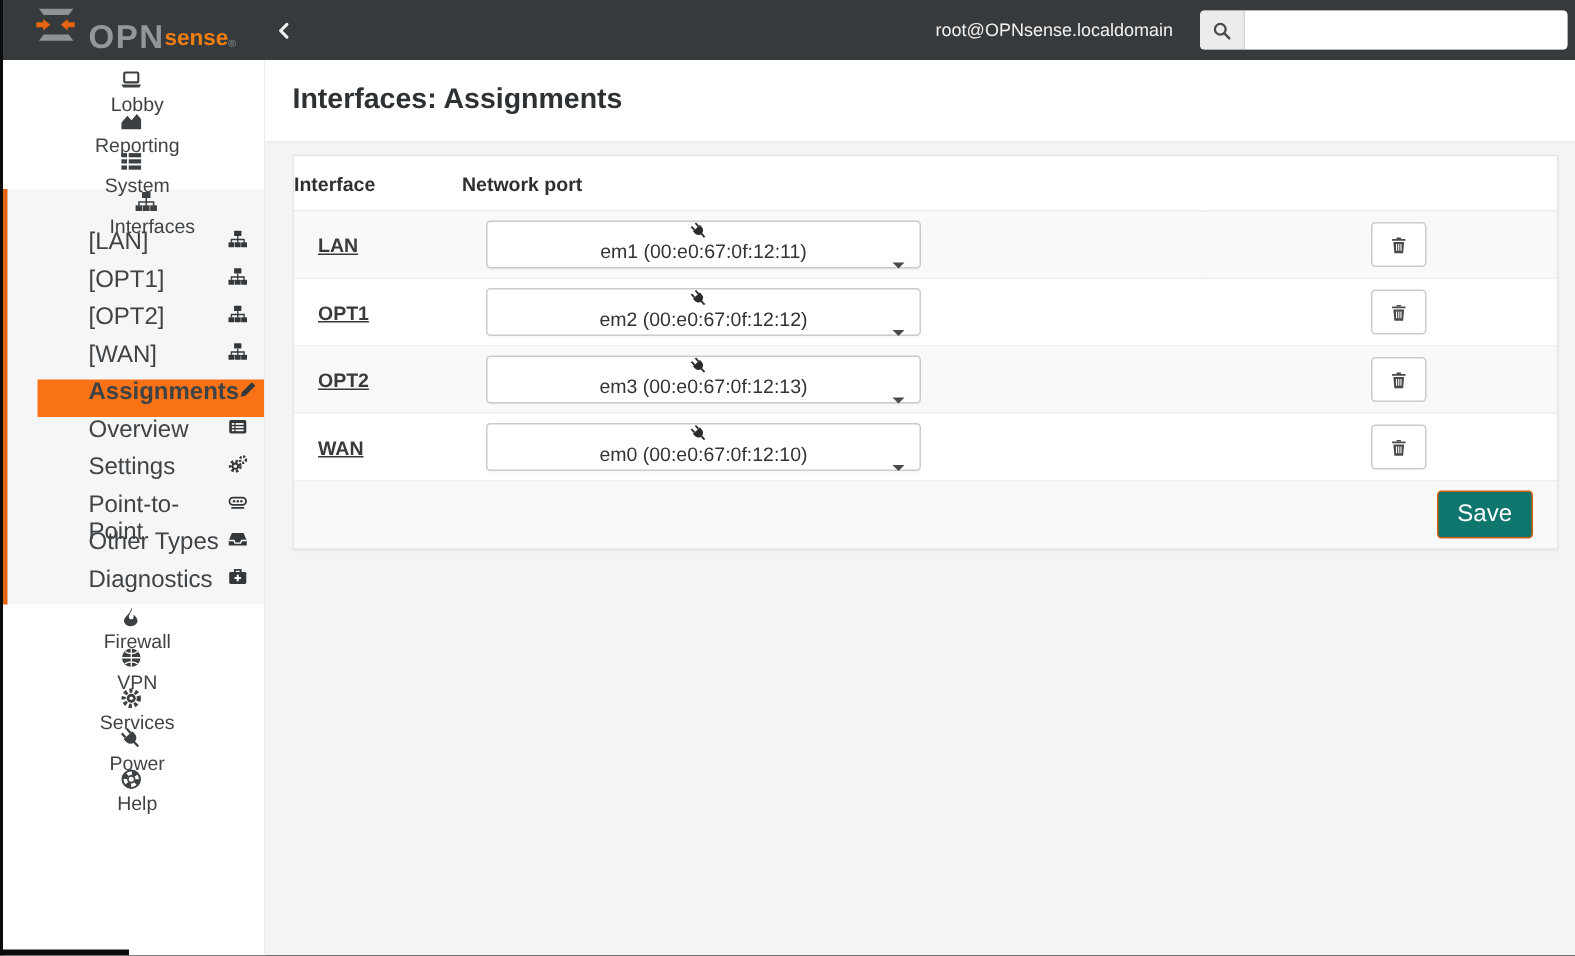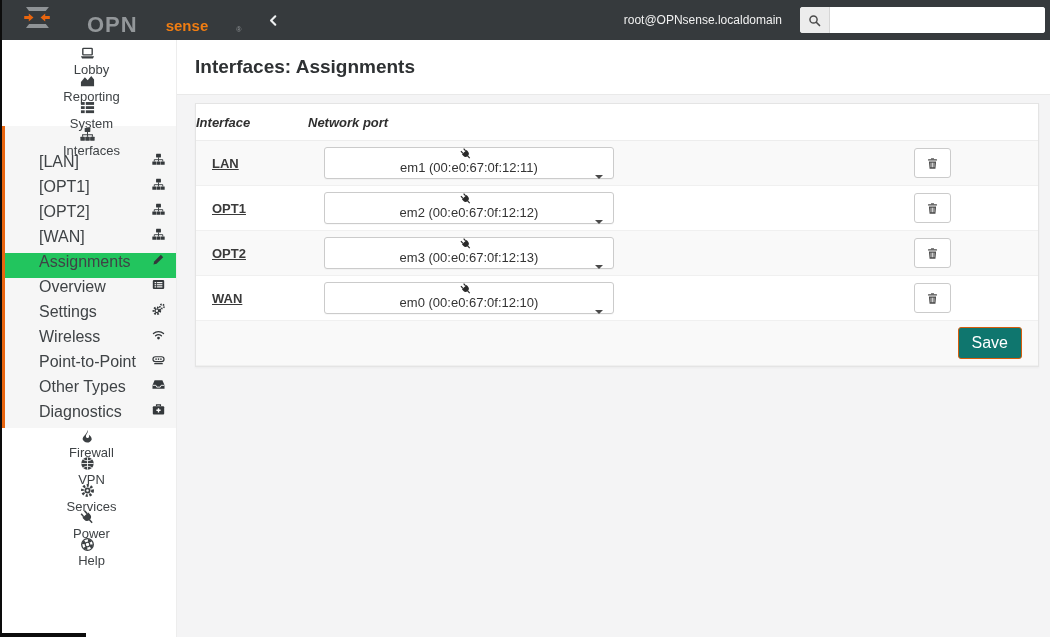"OPN" .logo { gap: 28px -> none }
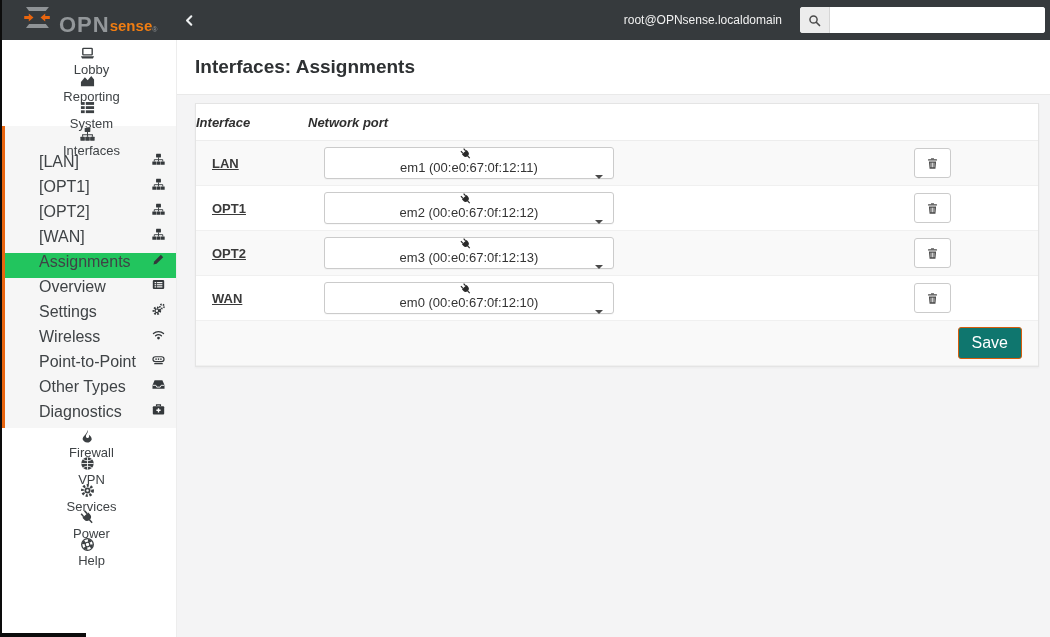"Interface" .assign thead th { font-style: italic -> none }
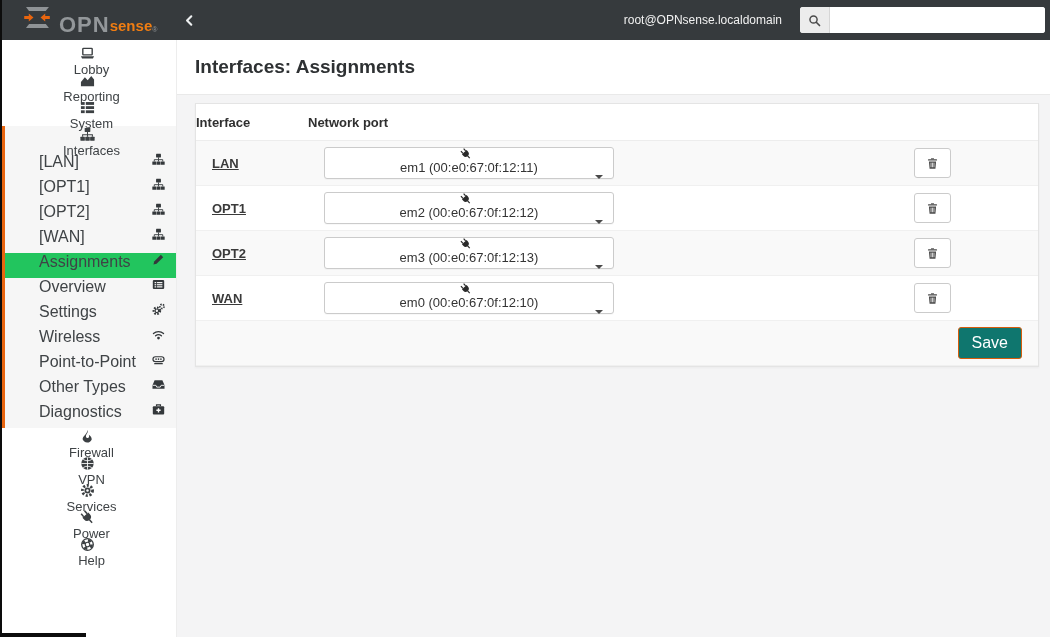"Interfaces" .nav-section { padding-left: none -> 20px }
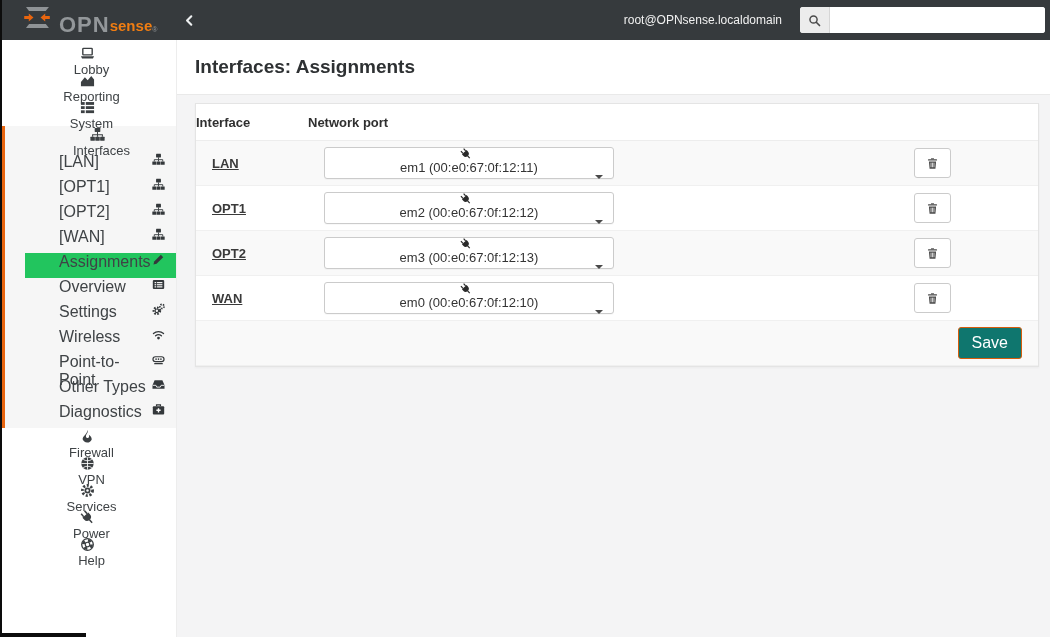"Assignments" .nav-sub.selected { background: #22c55e -> #f97316; font-weight: none -> bold }
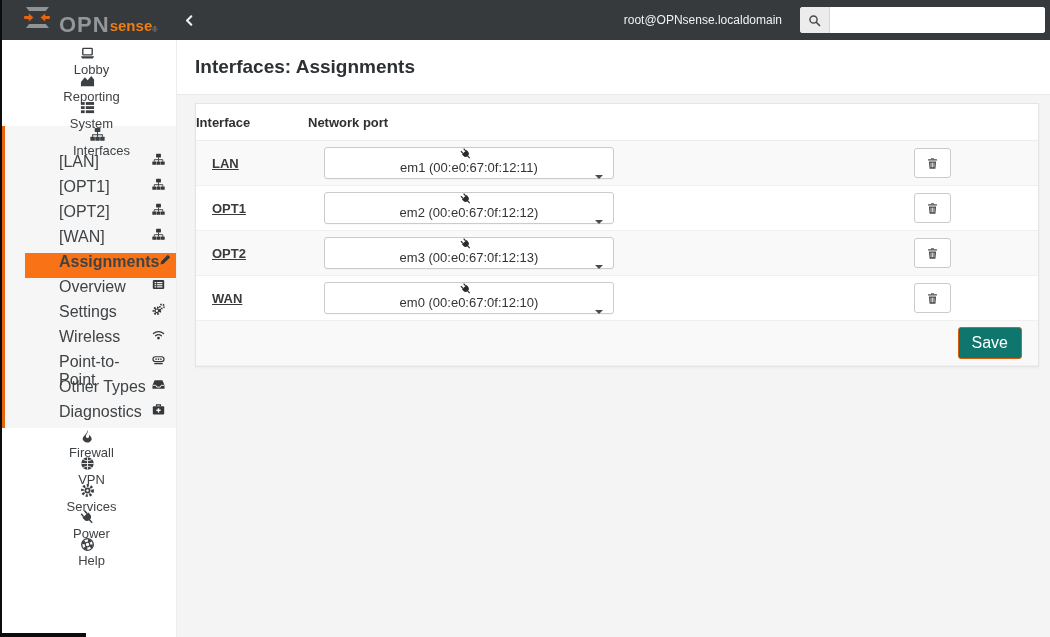"Wireless" div.nav-sub { html: <div> <span>Wireless</span> <span> <svg> <use></use> </svg> </span> </div> -> none }
